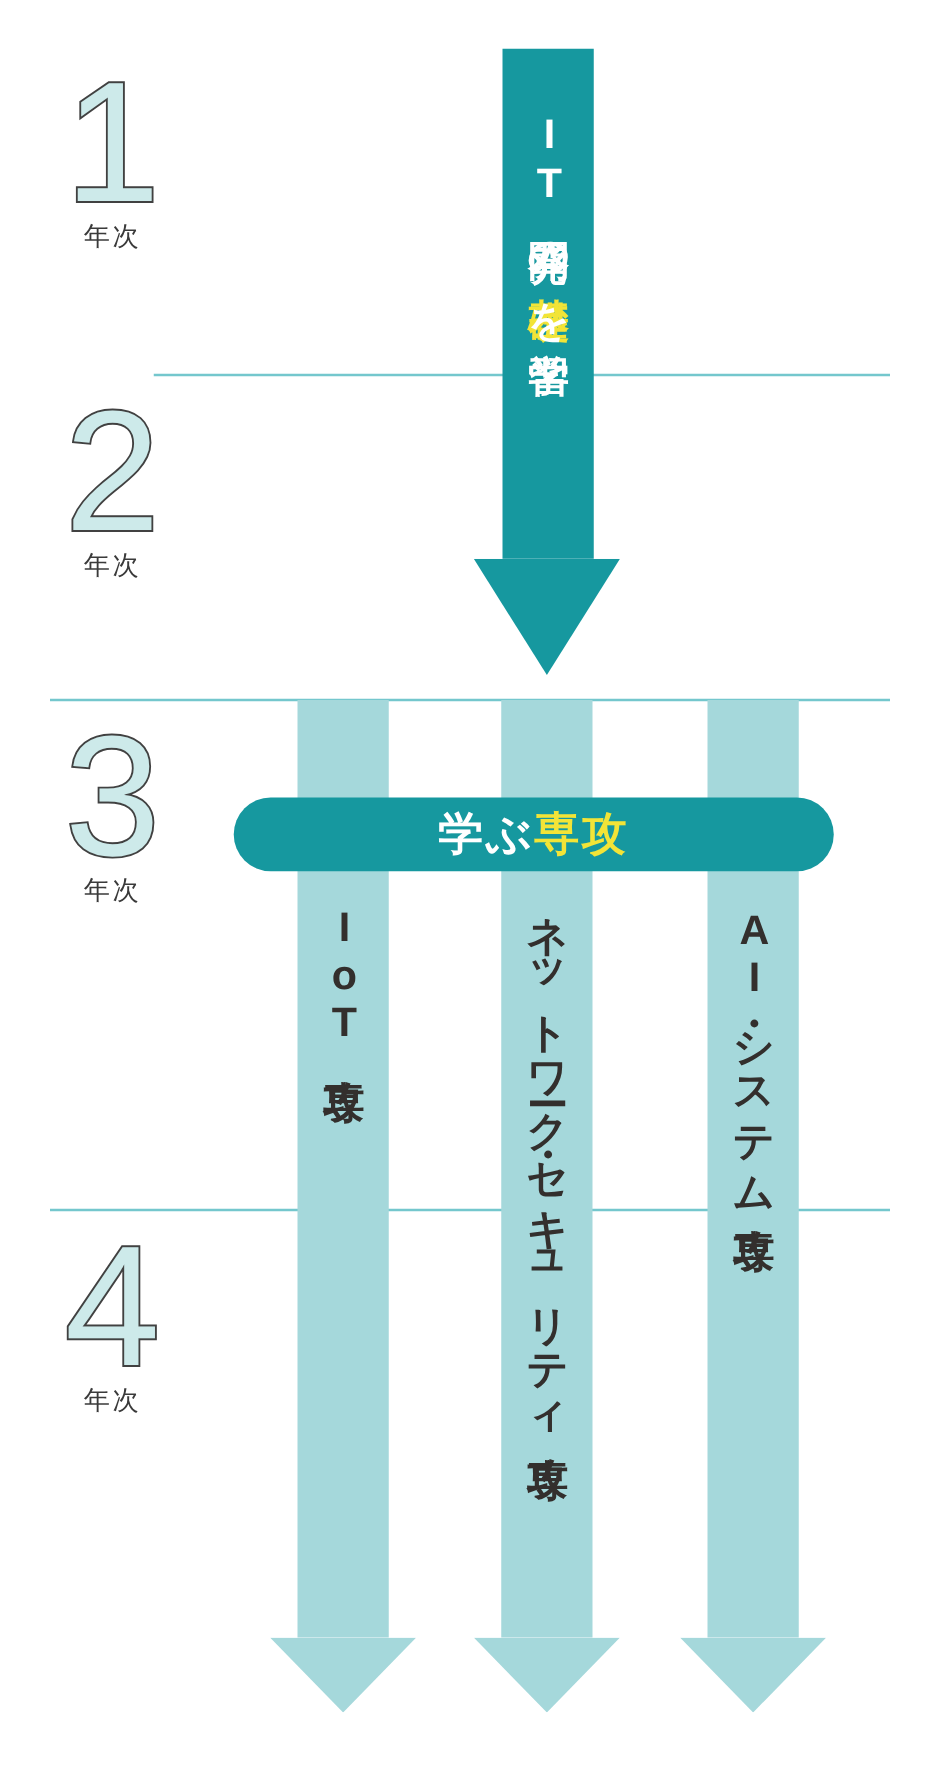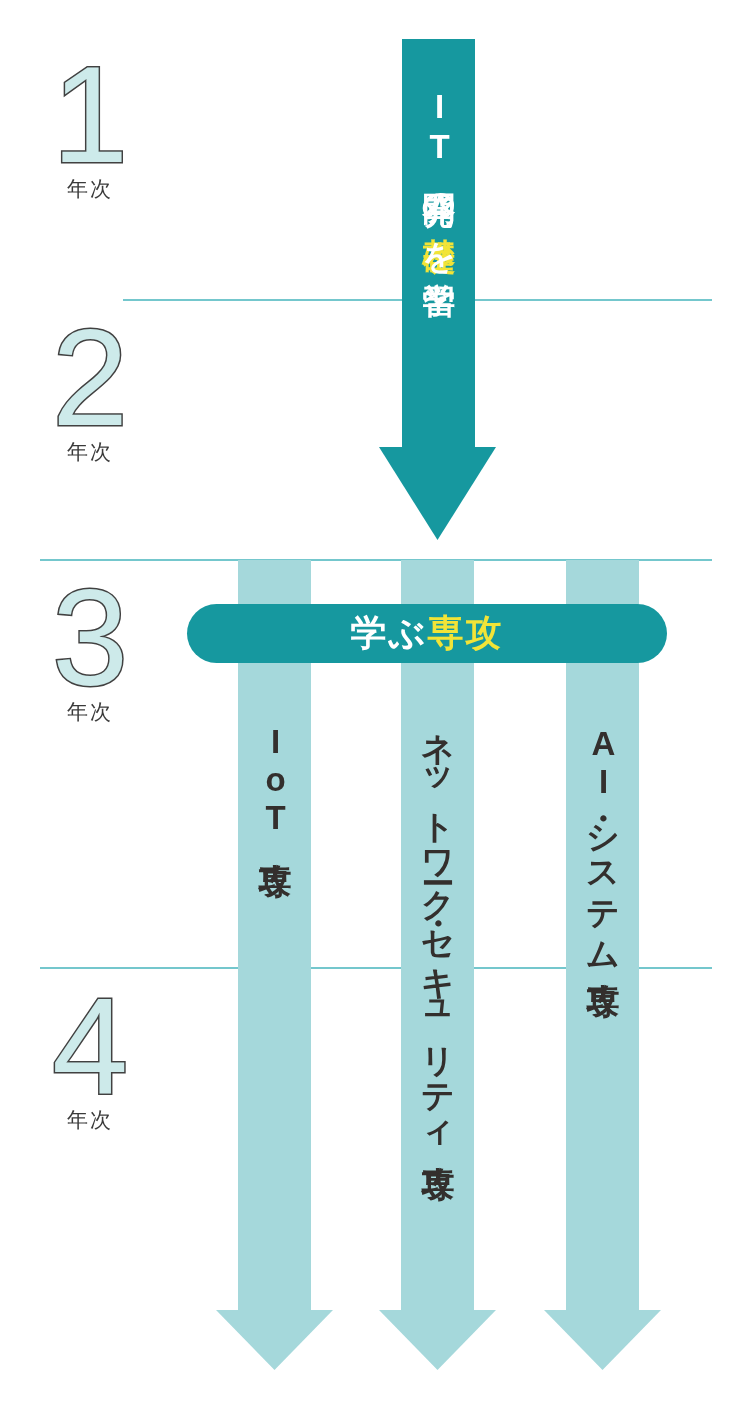"学ぶ" .pill { top: 604px -> 638px }
